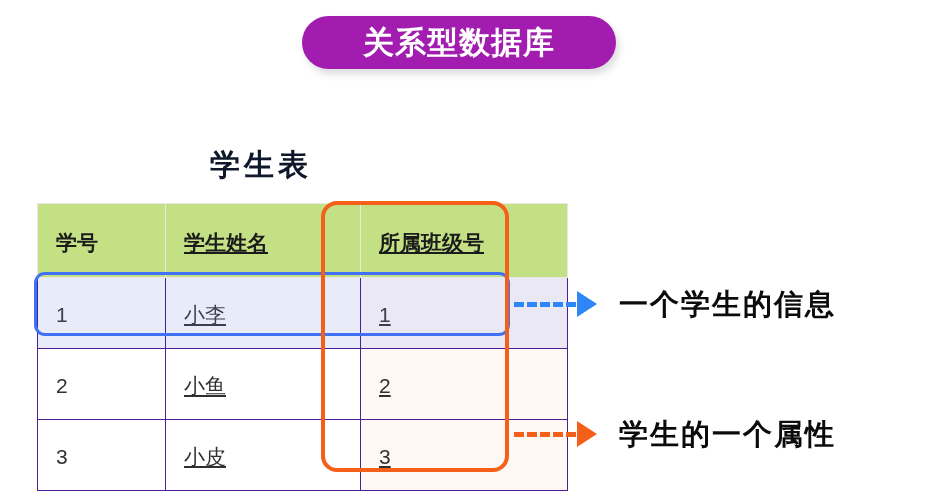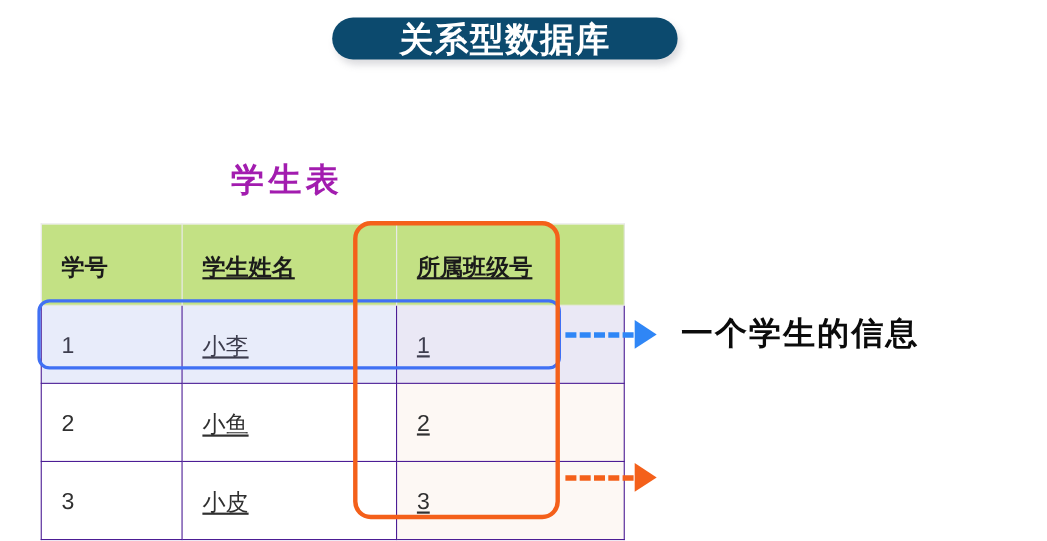"关系型数据库" #title-badge { background: #0c4a6e -> #a21caf; height: 38px -> 53px }
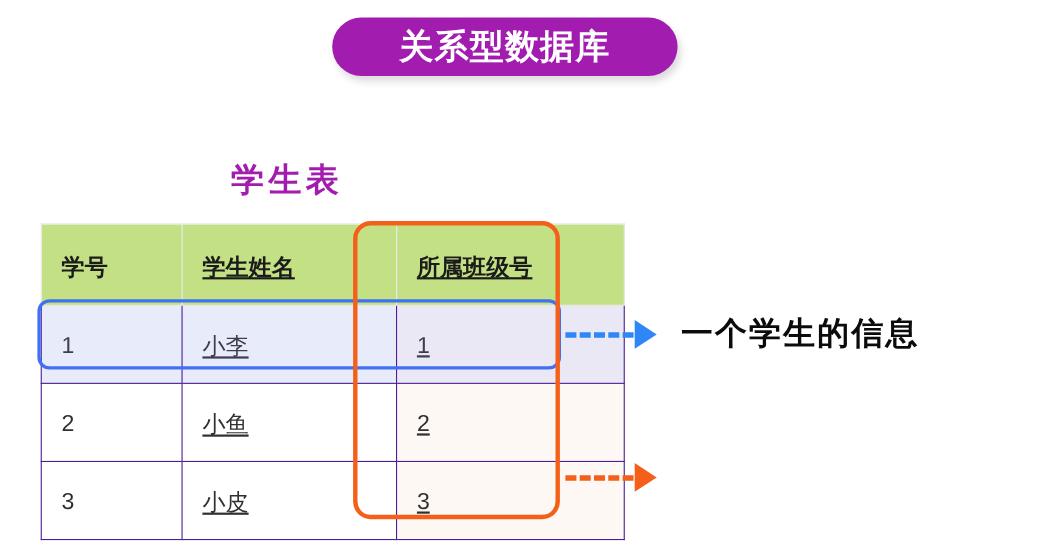"学生表" #table-title { color: #a21caf -> #0f172a }
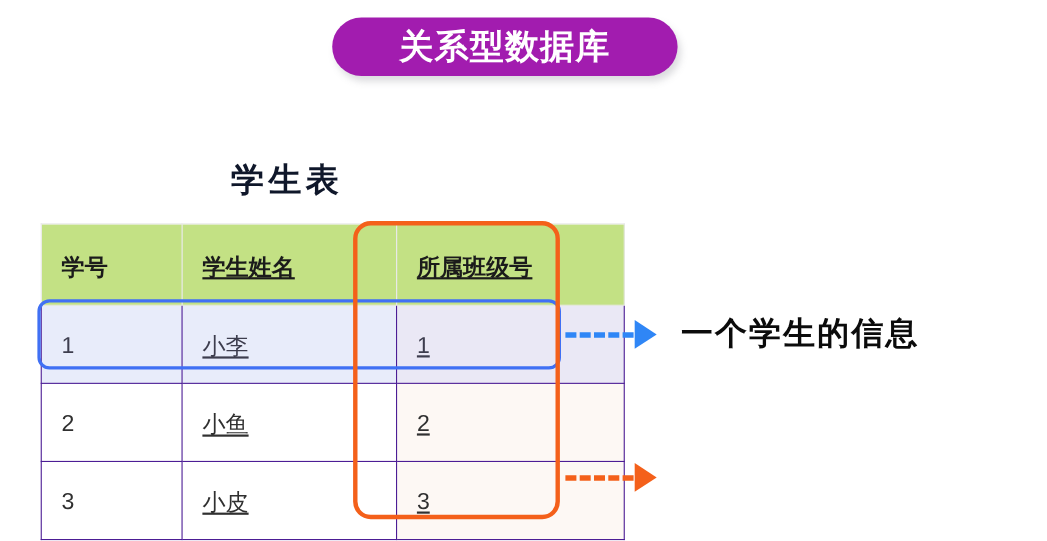"学生的一个属性" span.ann-label { html: none -> <span>学生的一个属性</span> }
